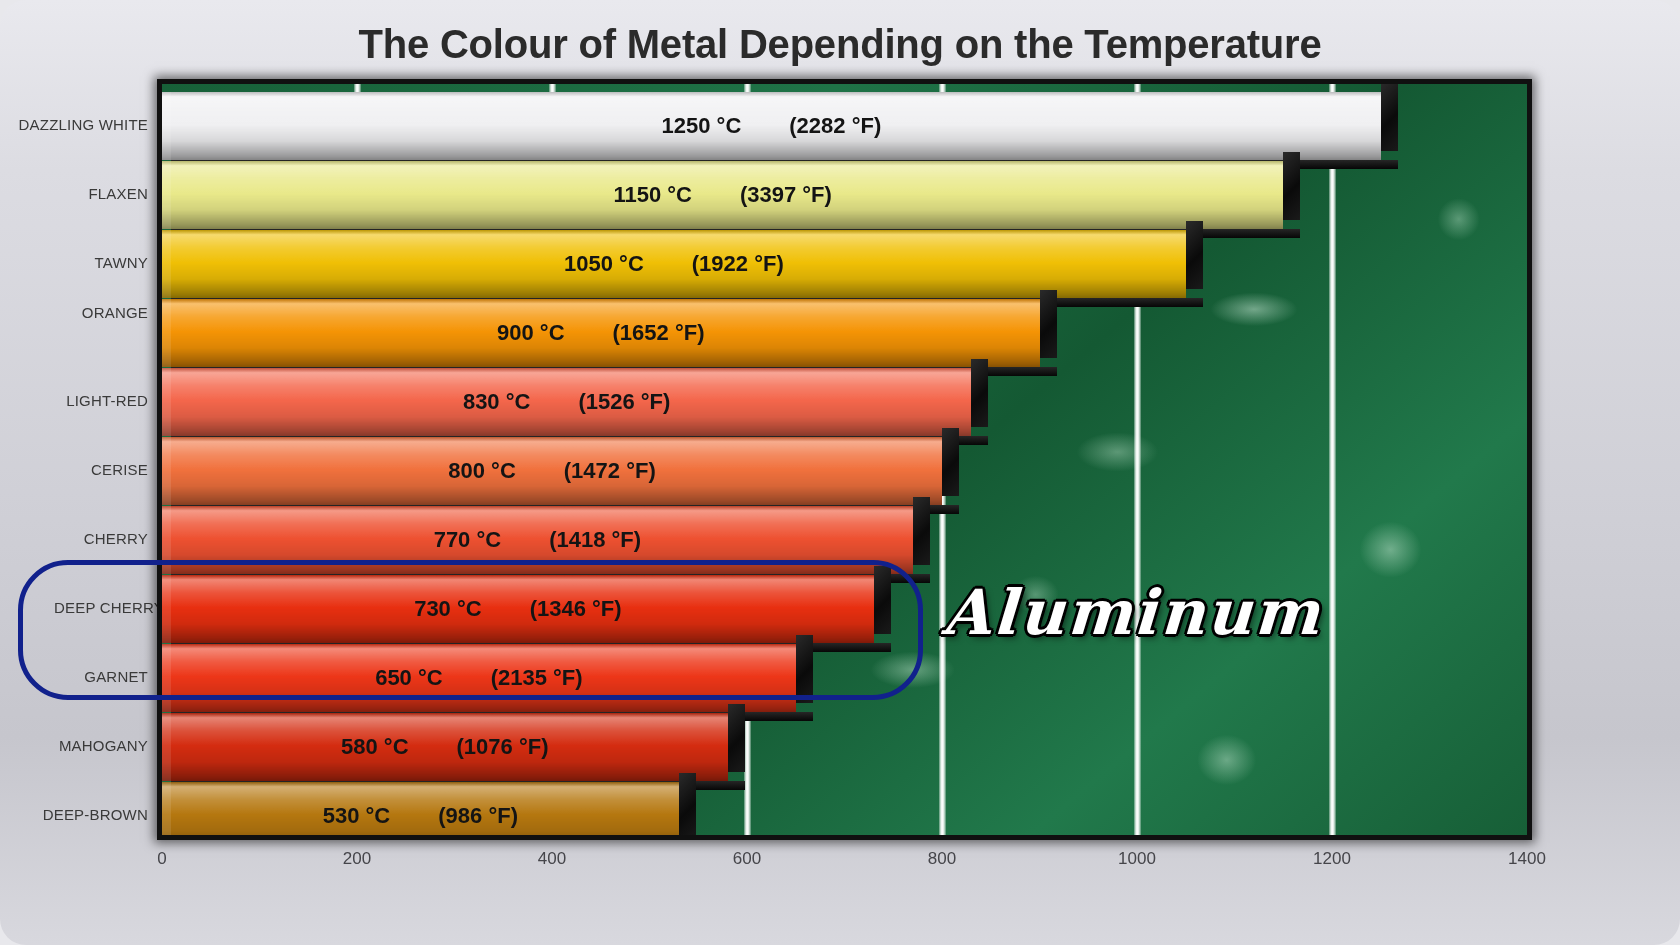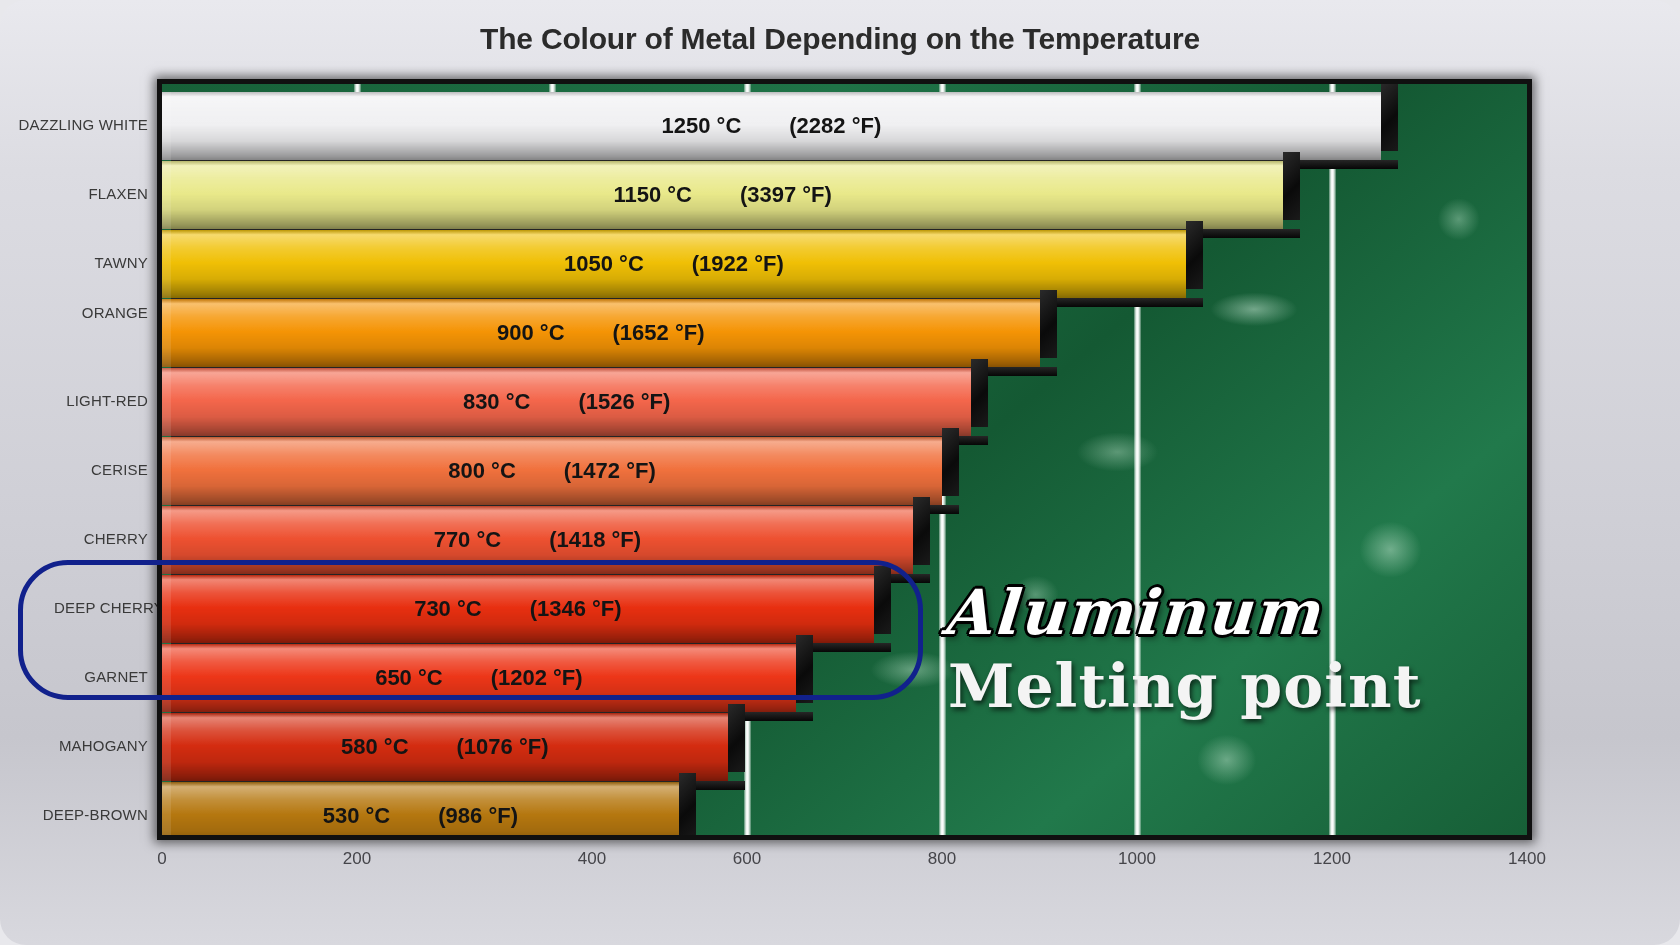"The Colour of Metal Depending" #chart-title { font-size: 30px -> 40px }
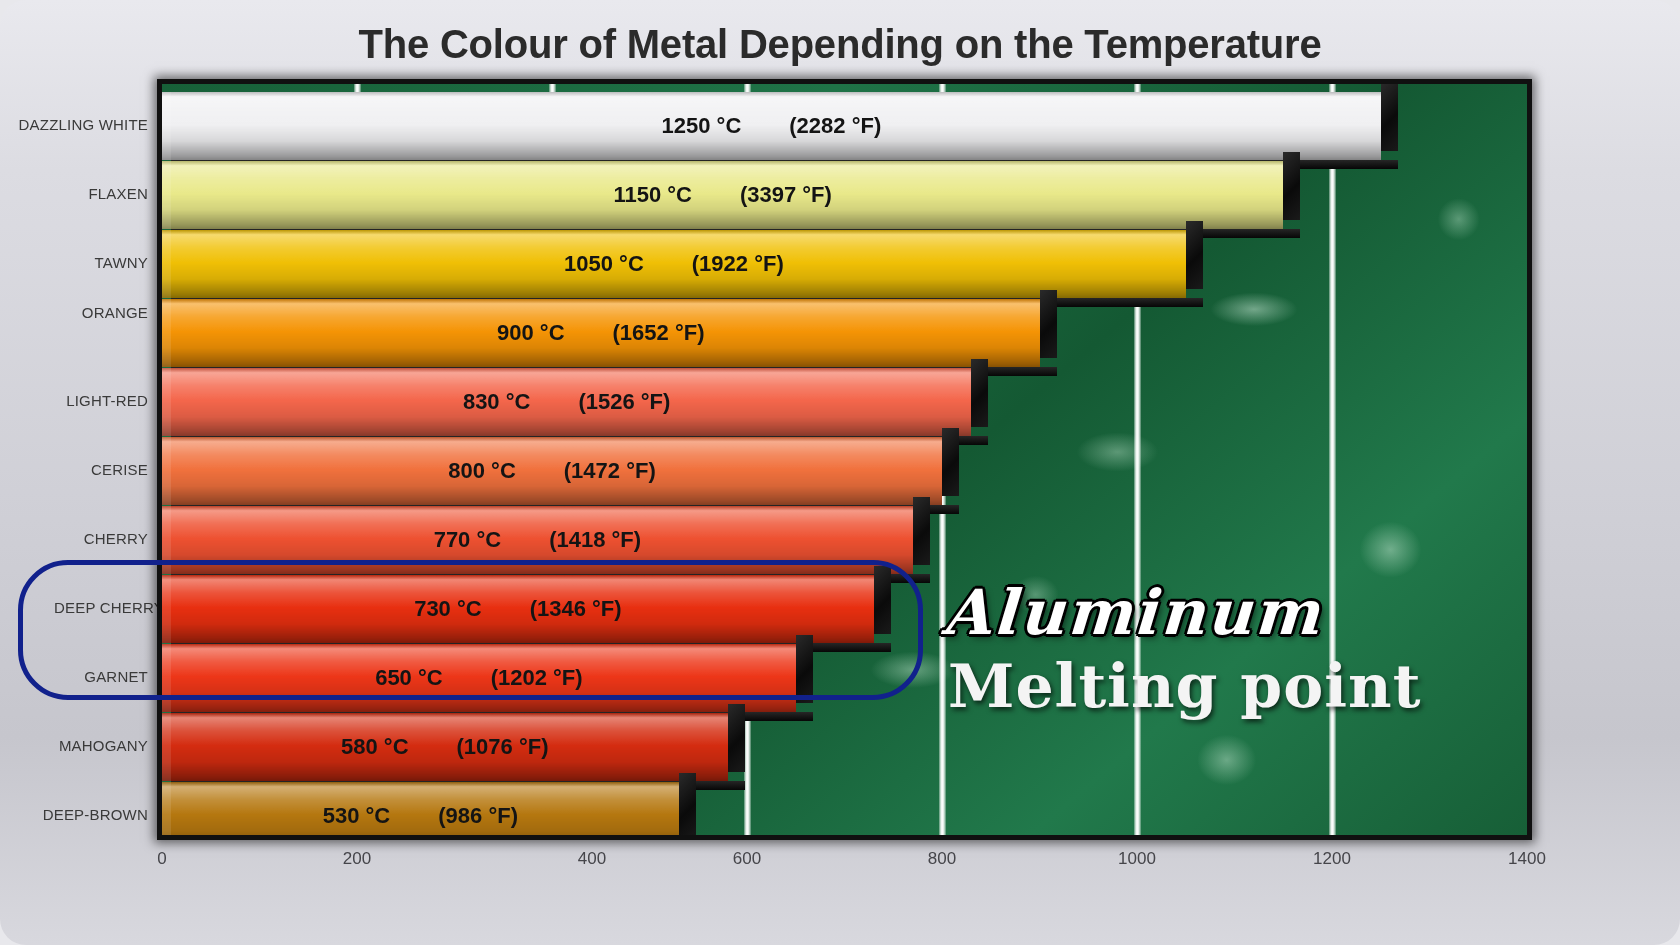"(1202 °F)" span { text: 1202 -> 2135 }
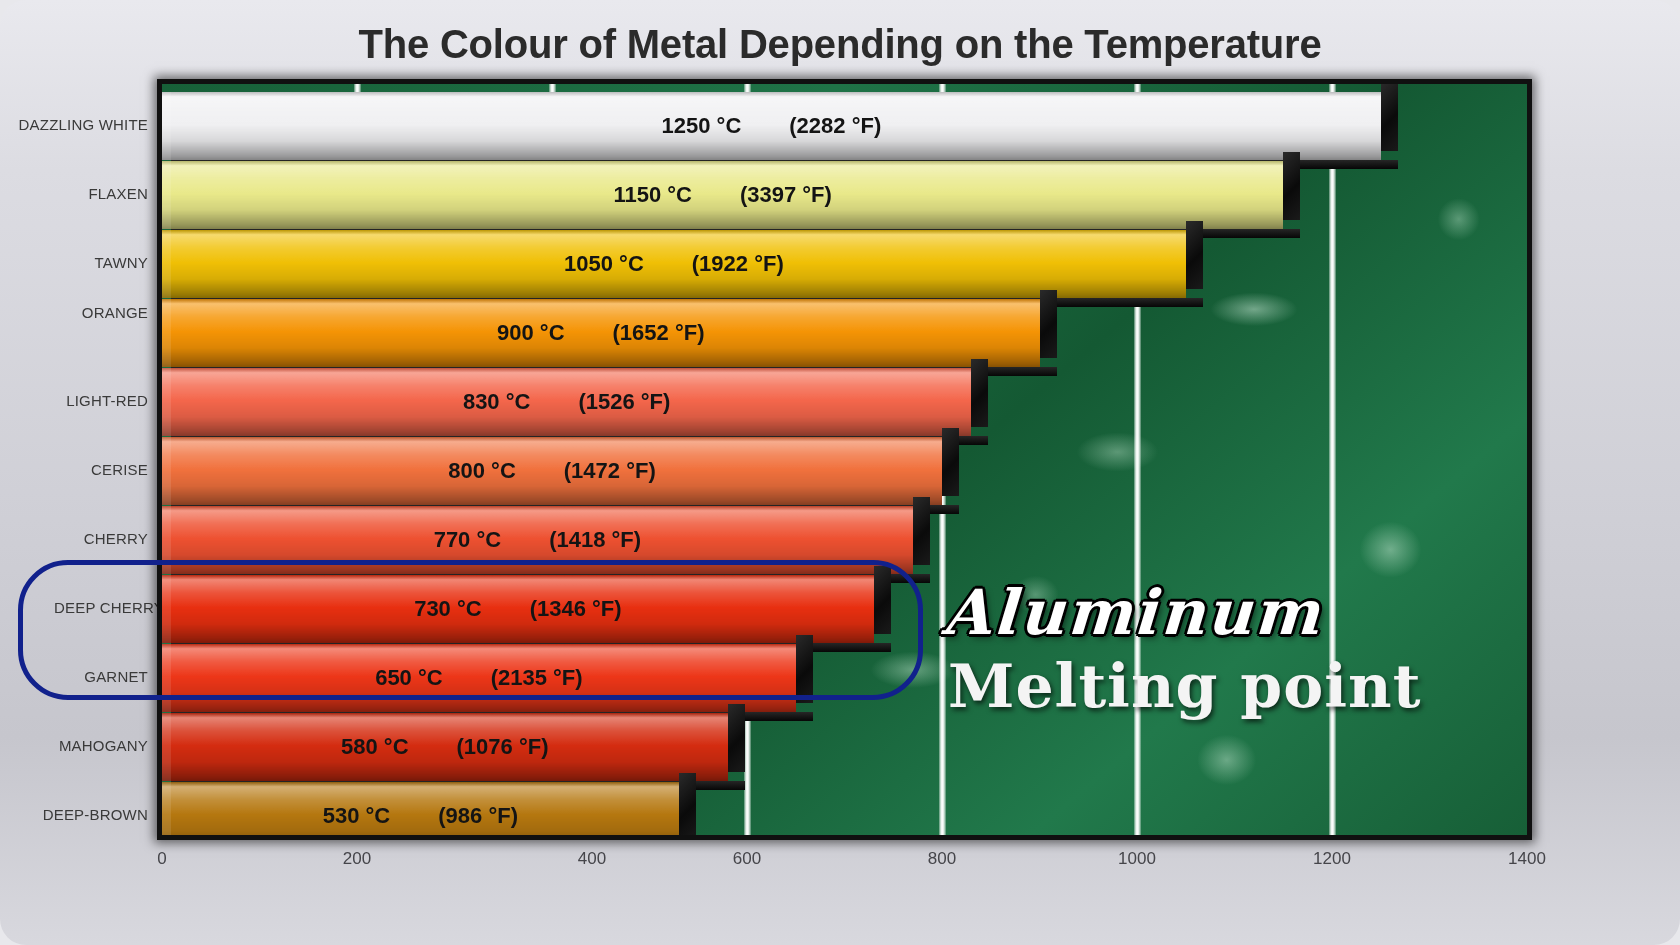"Melting point" div { html: <div>Melting point</div> -> none }
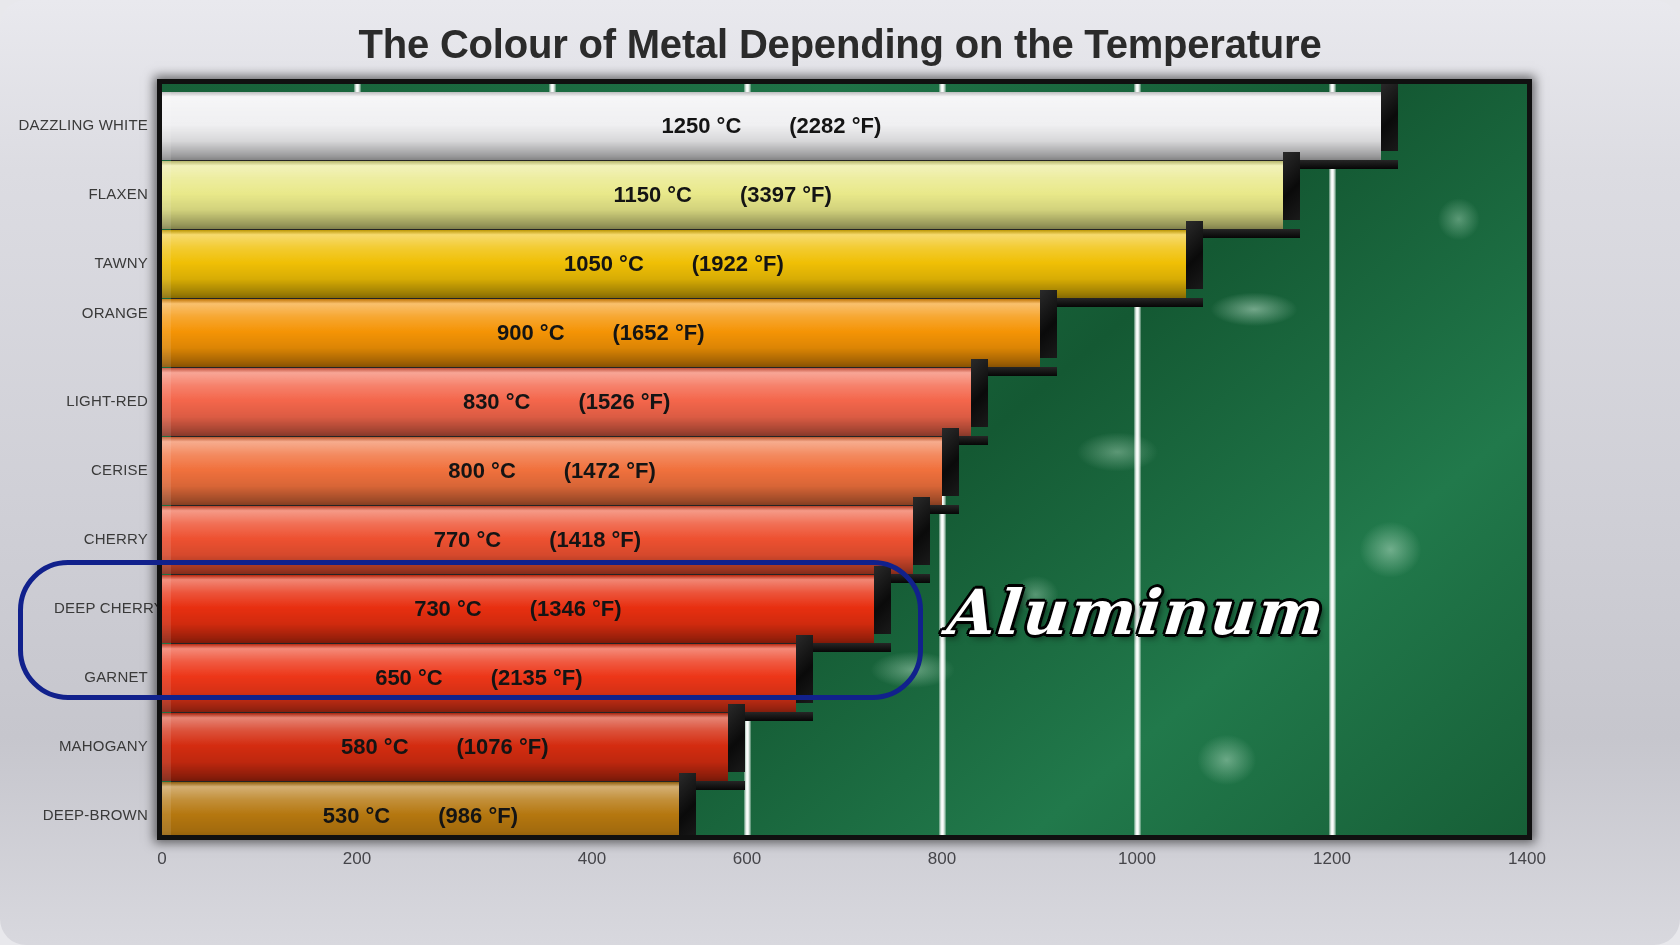"400" div.tick-label { margin-left: 40px -> none }
